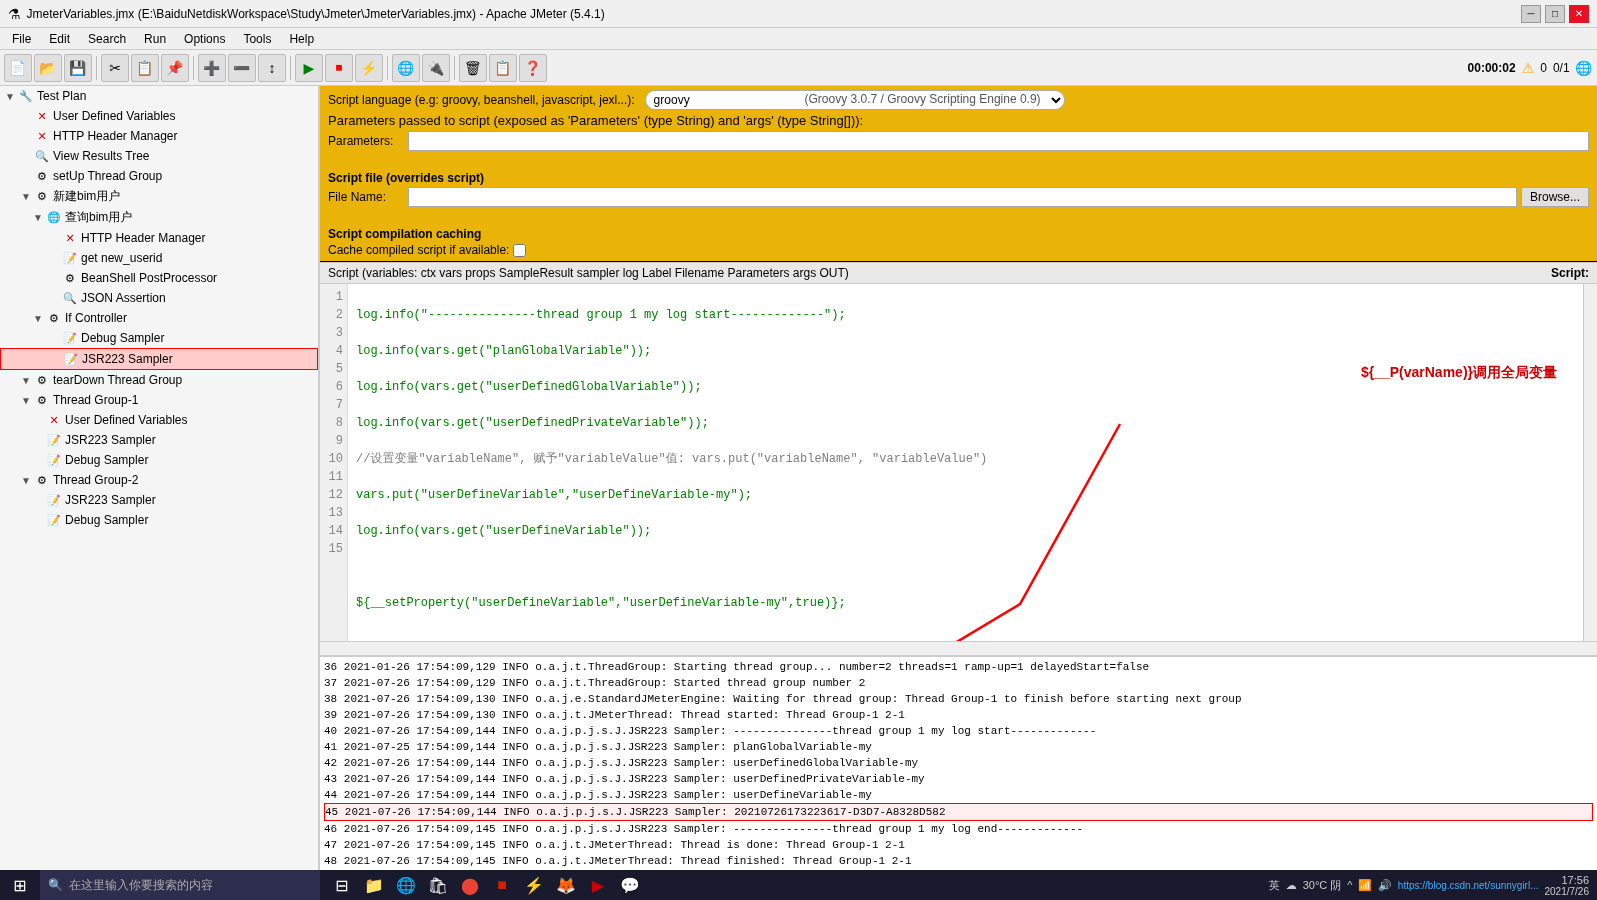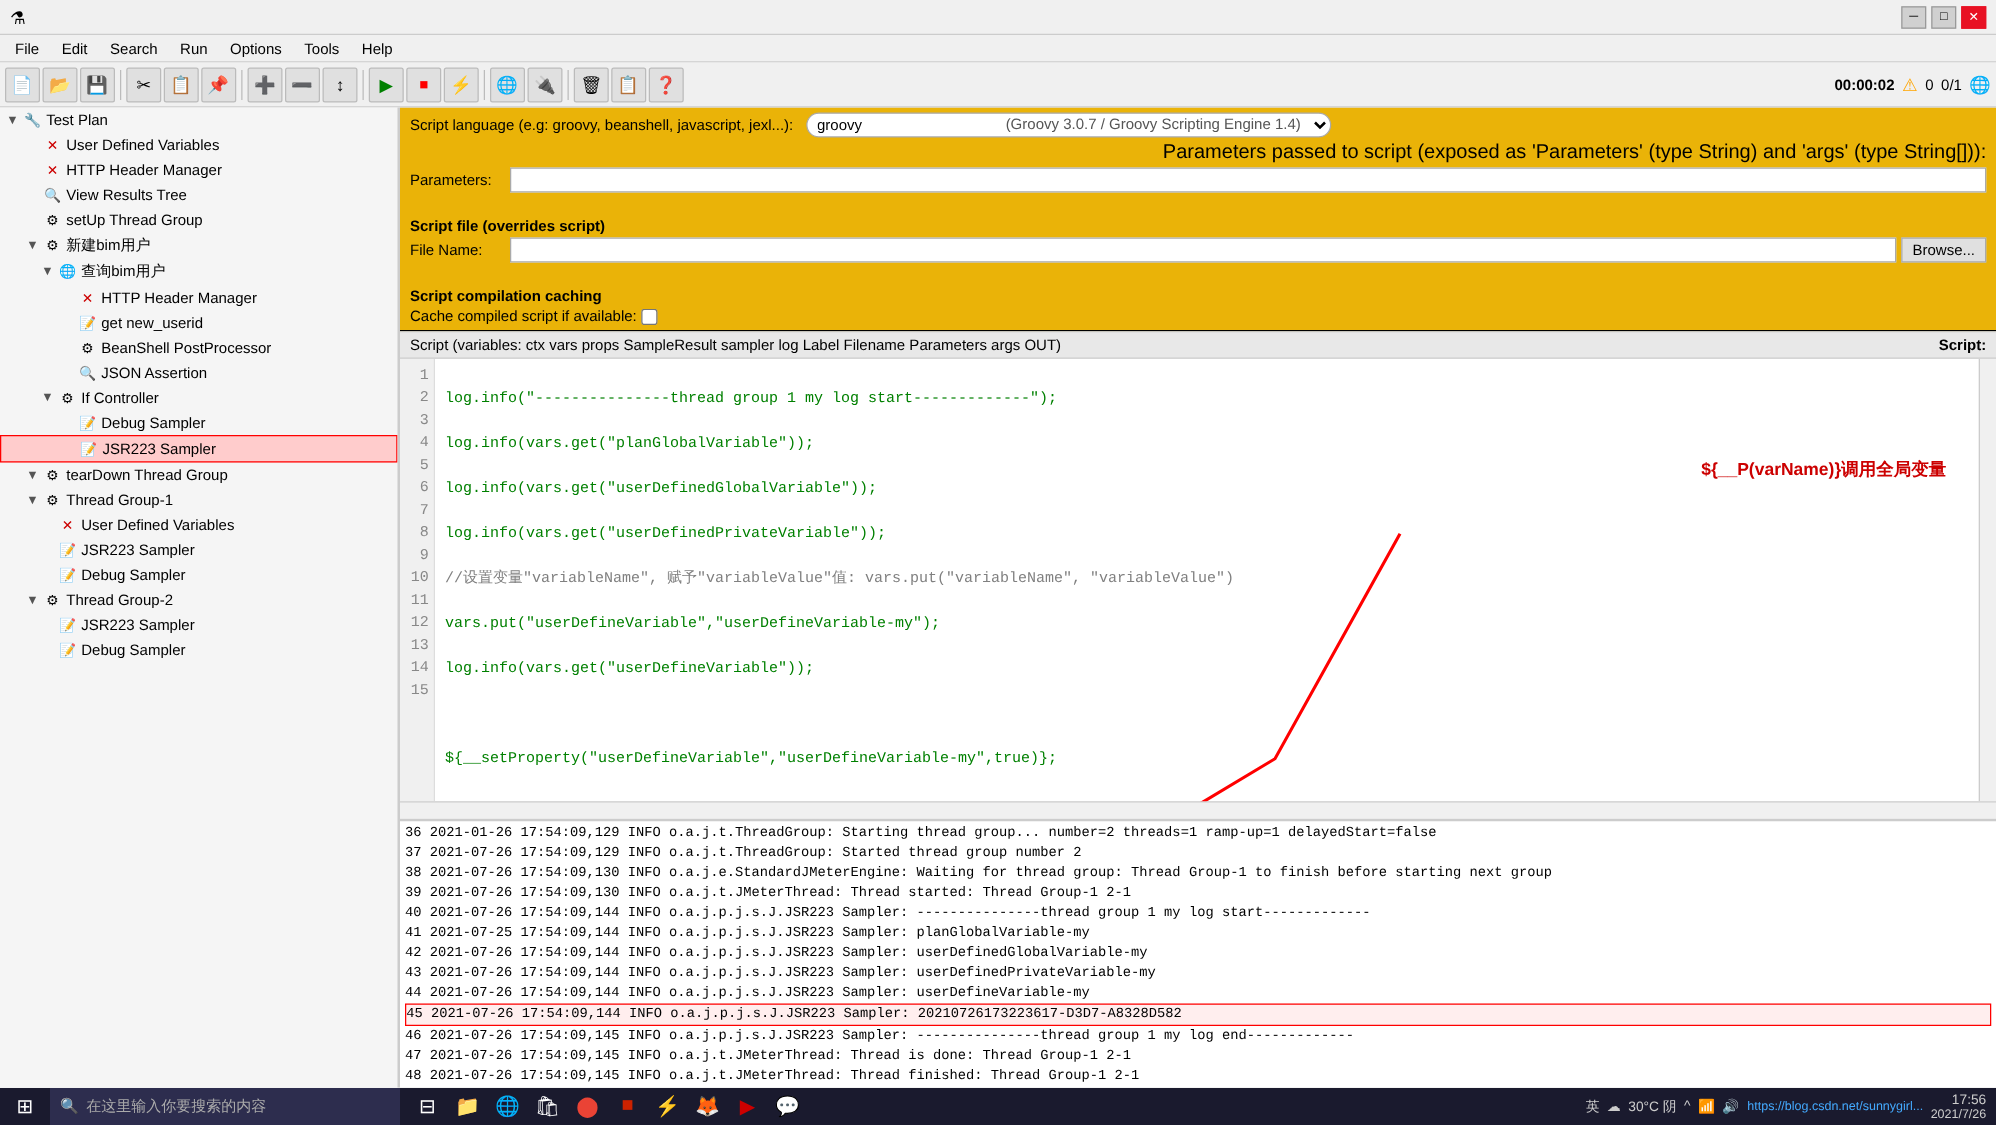"JmeterVariables.jmx" span { html: none -> <span>JmeterVariables.jmx (E:\BaiduNetdiskWorkspace\Study\Jmeter\JmeterVariables.jmx) - Apache JMeter (5.4.1)</span> }
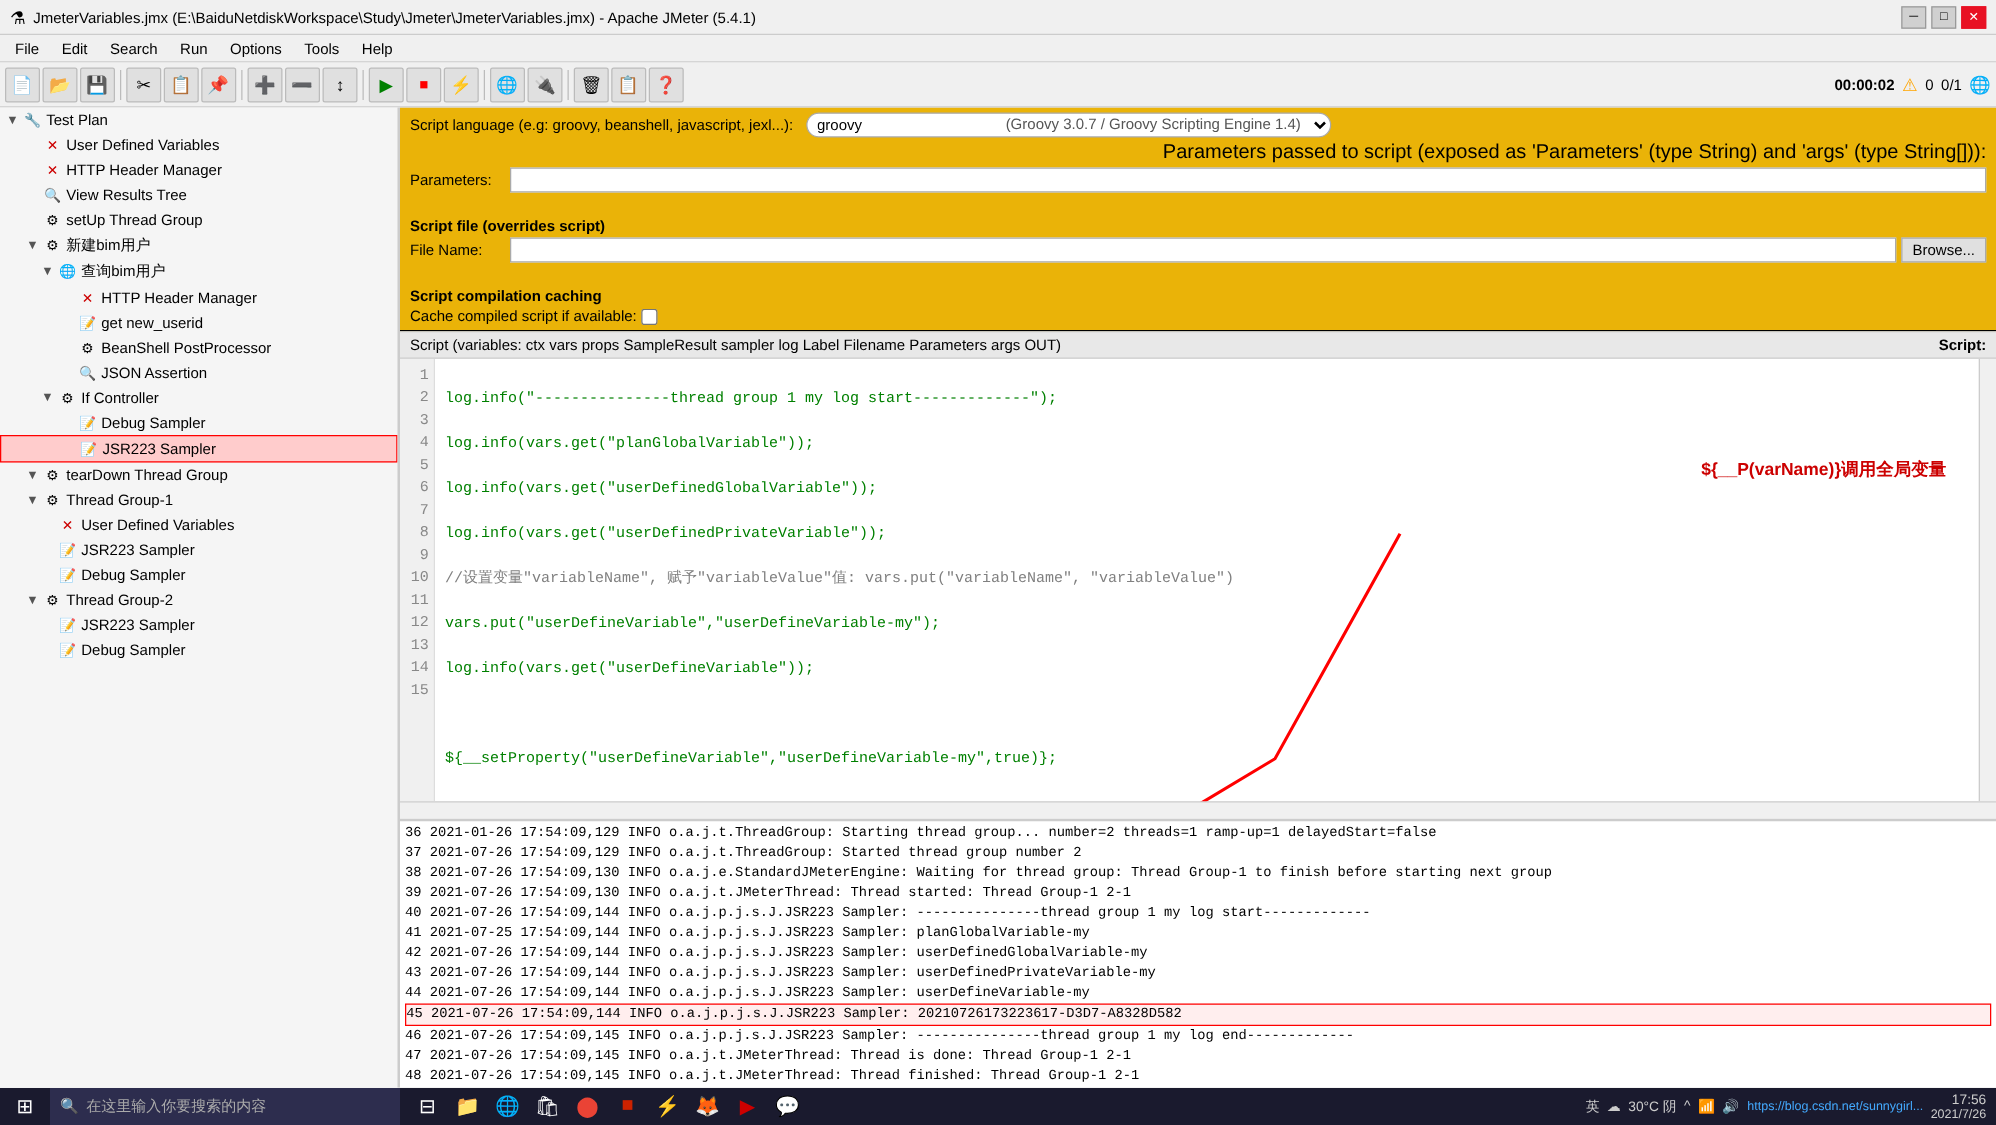"(Groovy 3.0.7 / Groovy Scripting" span { text: 1.4 -> 0.9 }
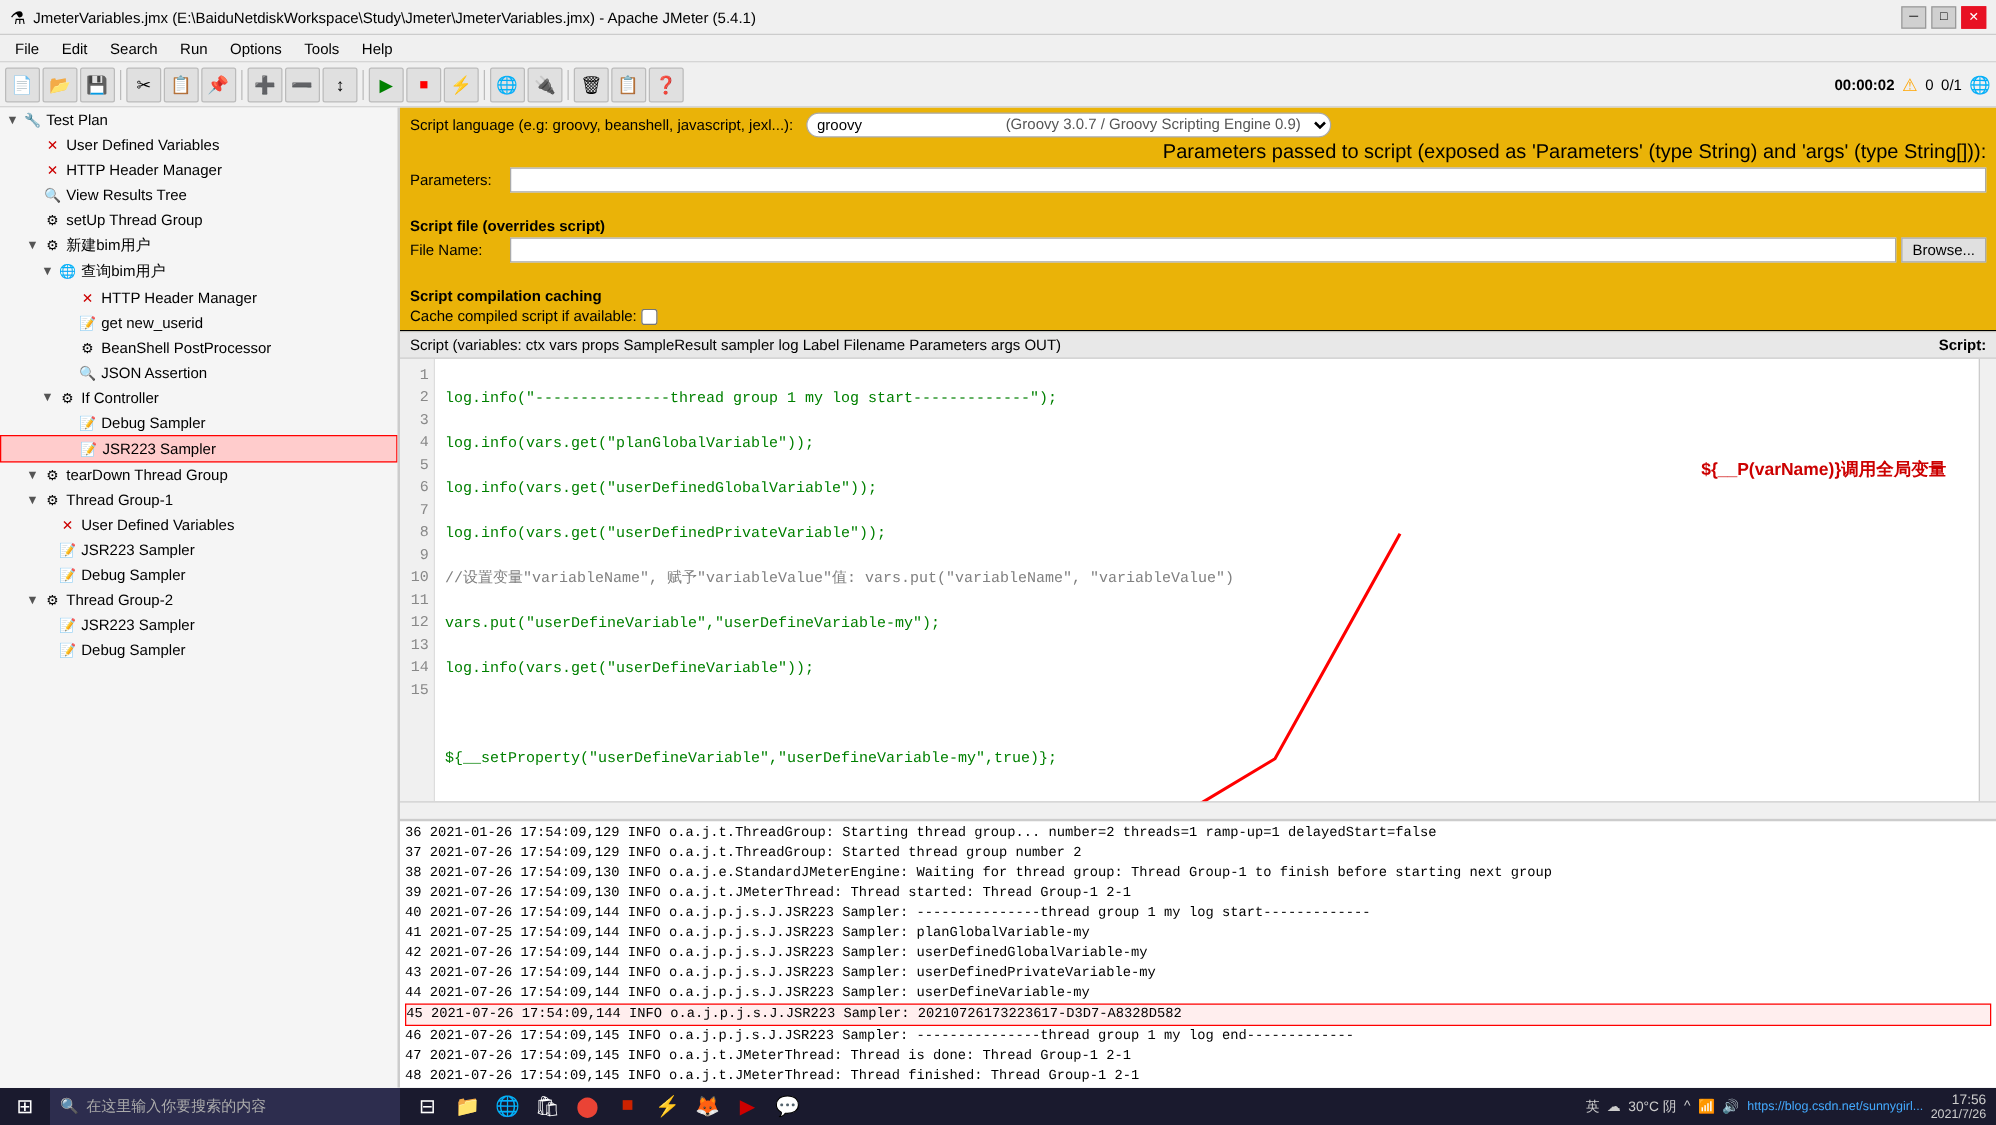"Parameters passed to script (exposed" div { font-size: 16px -> 13px; text-align: right -> none }
